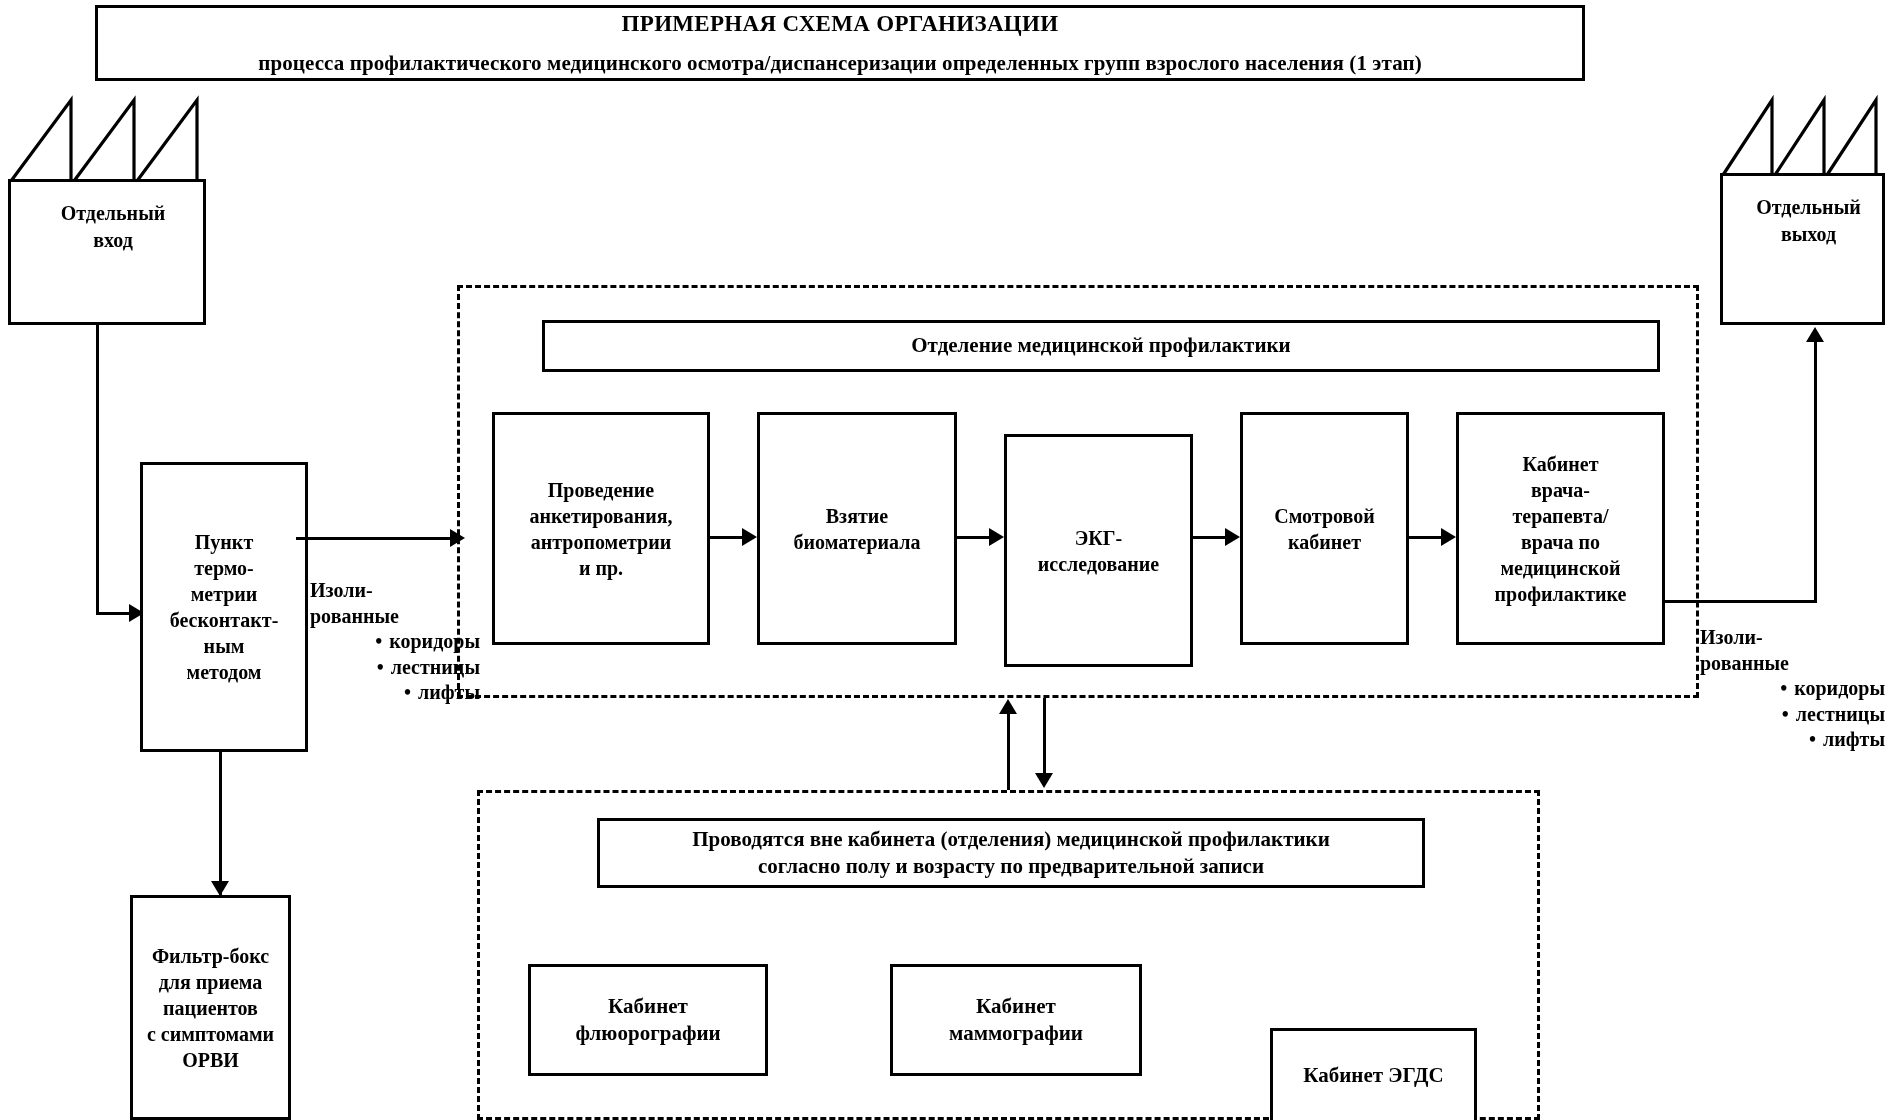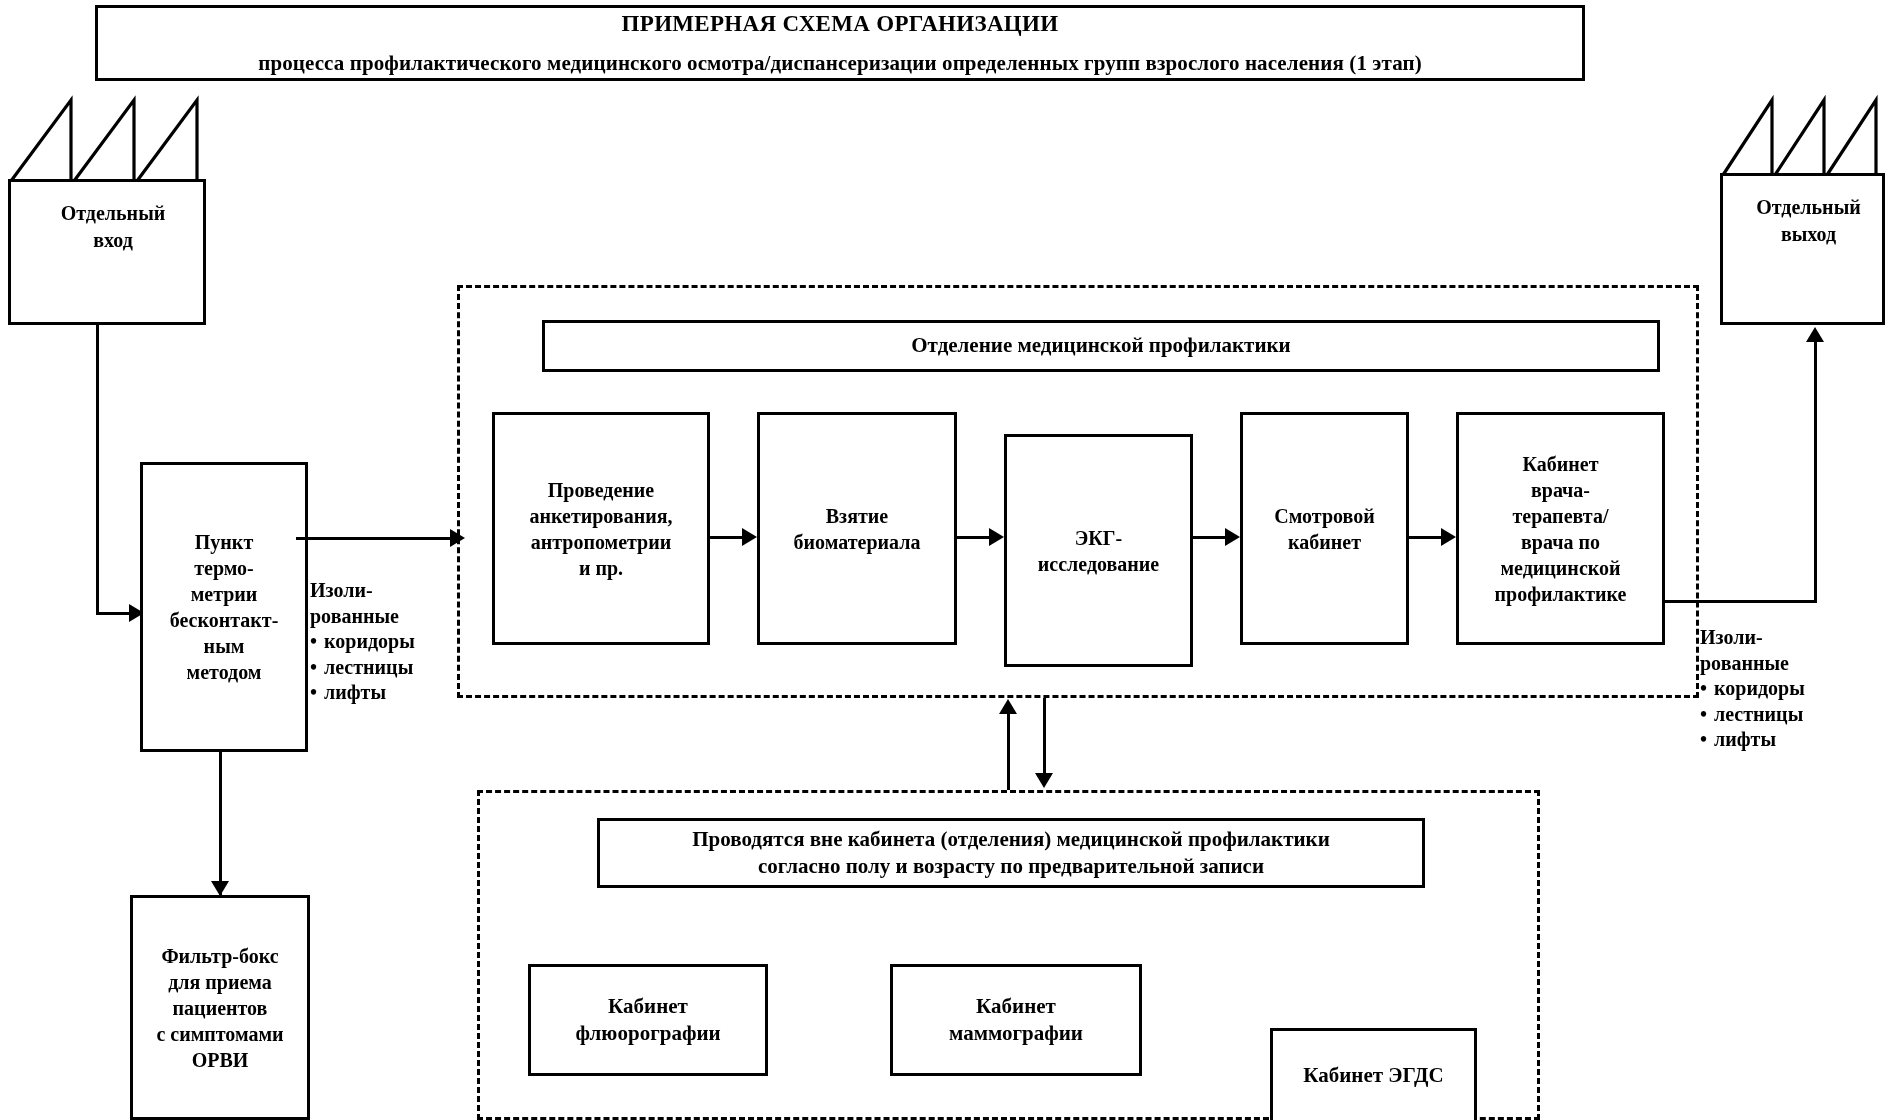"коридоры" .ftext .bullets li { text-align: none -> right }
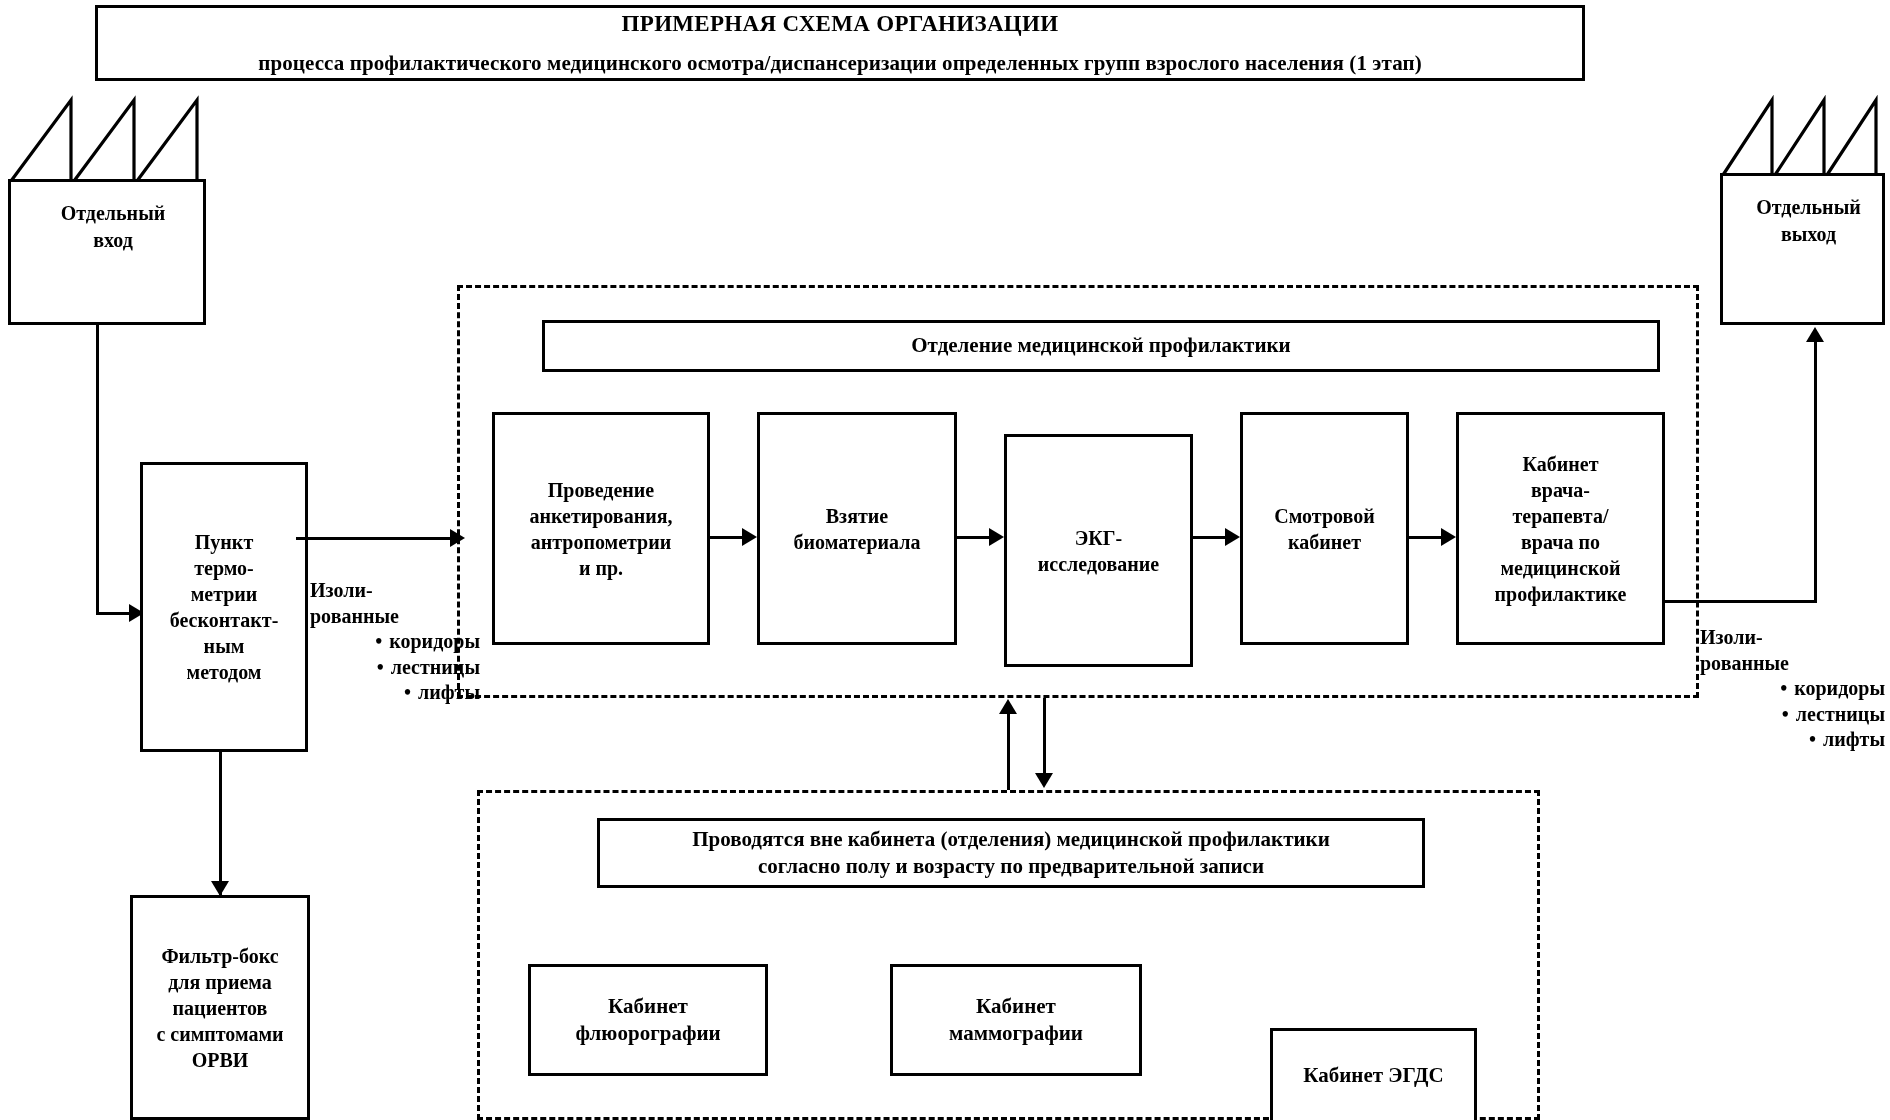"Фильтр-бокс" div.abs { width: 180px -> 161px }
